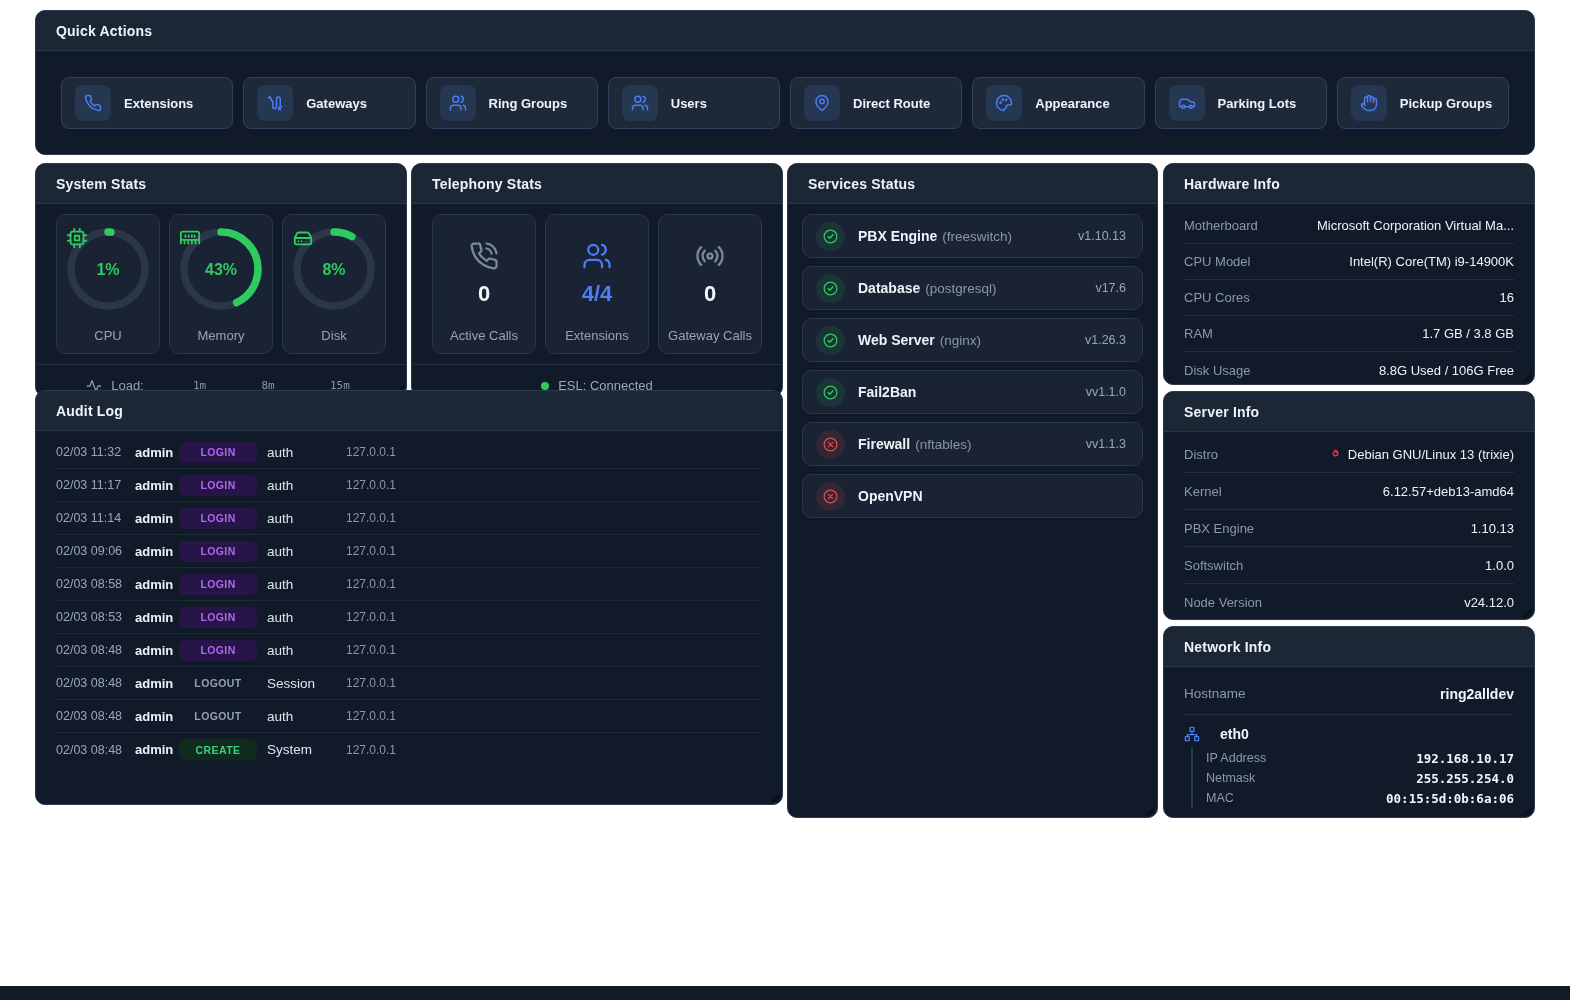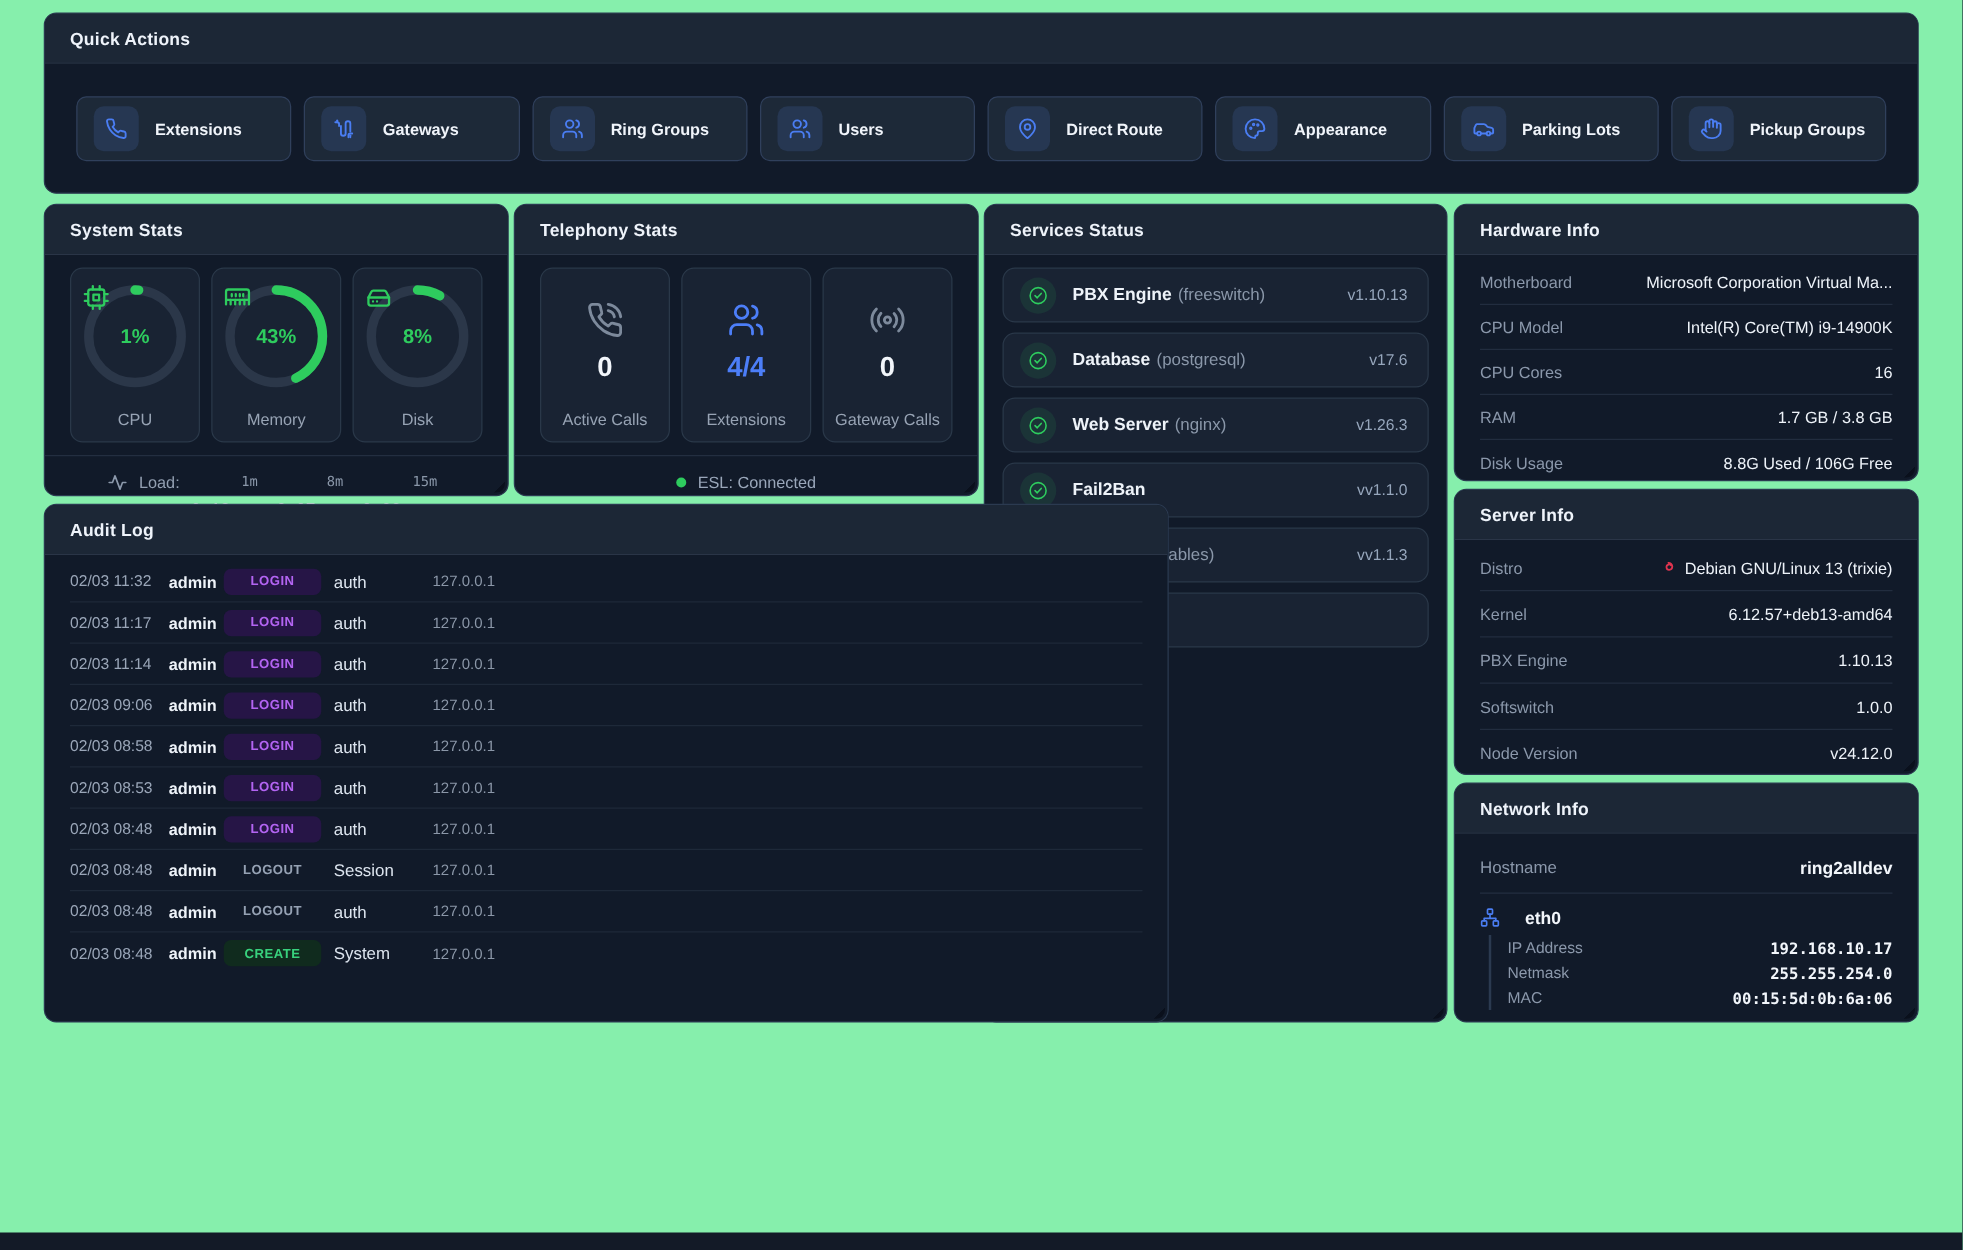"Quick Actions" .page { background: #86efac -> #ffffff }
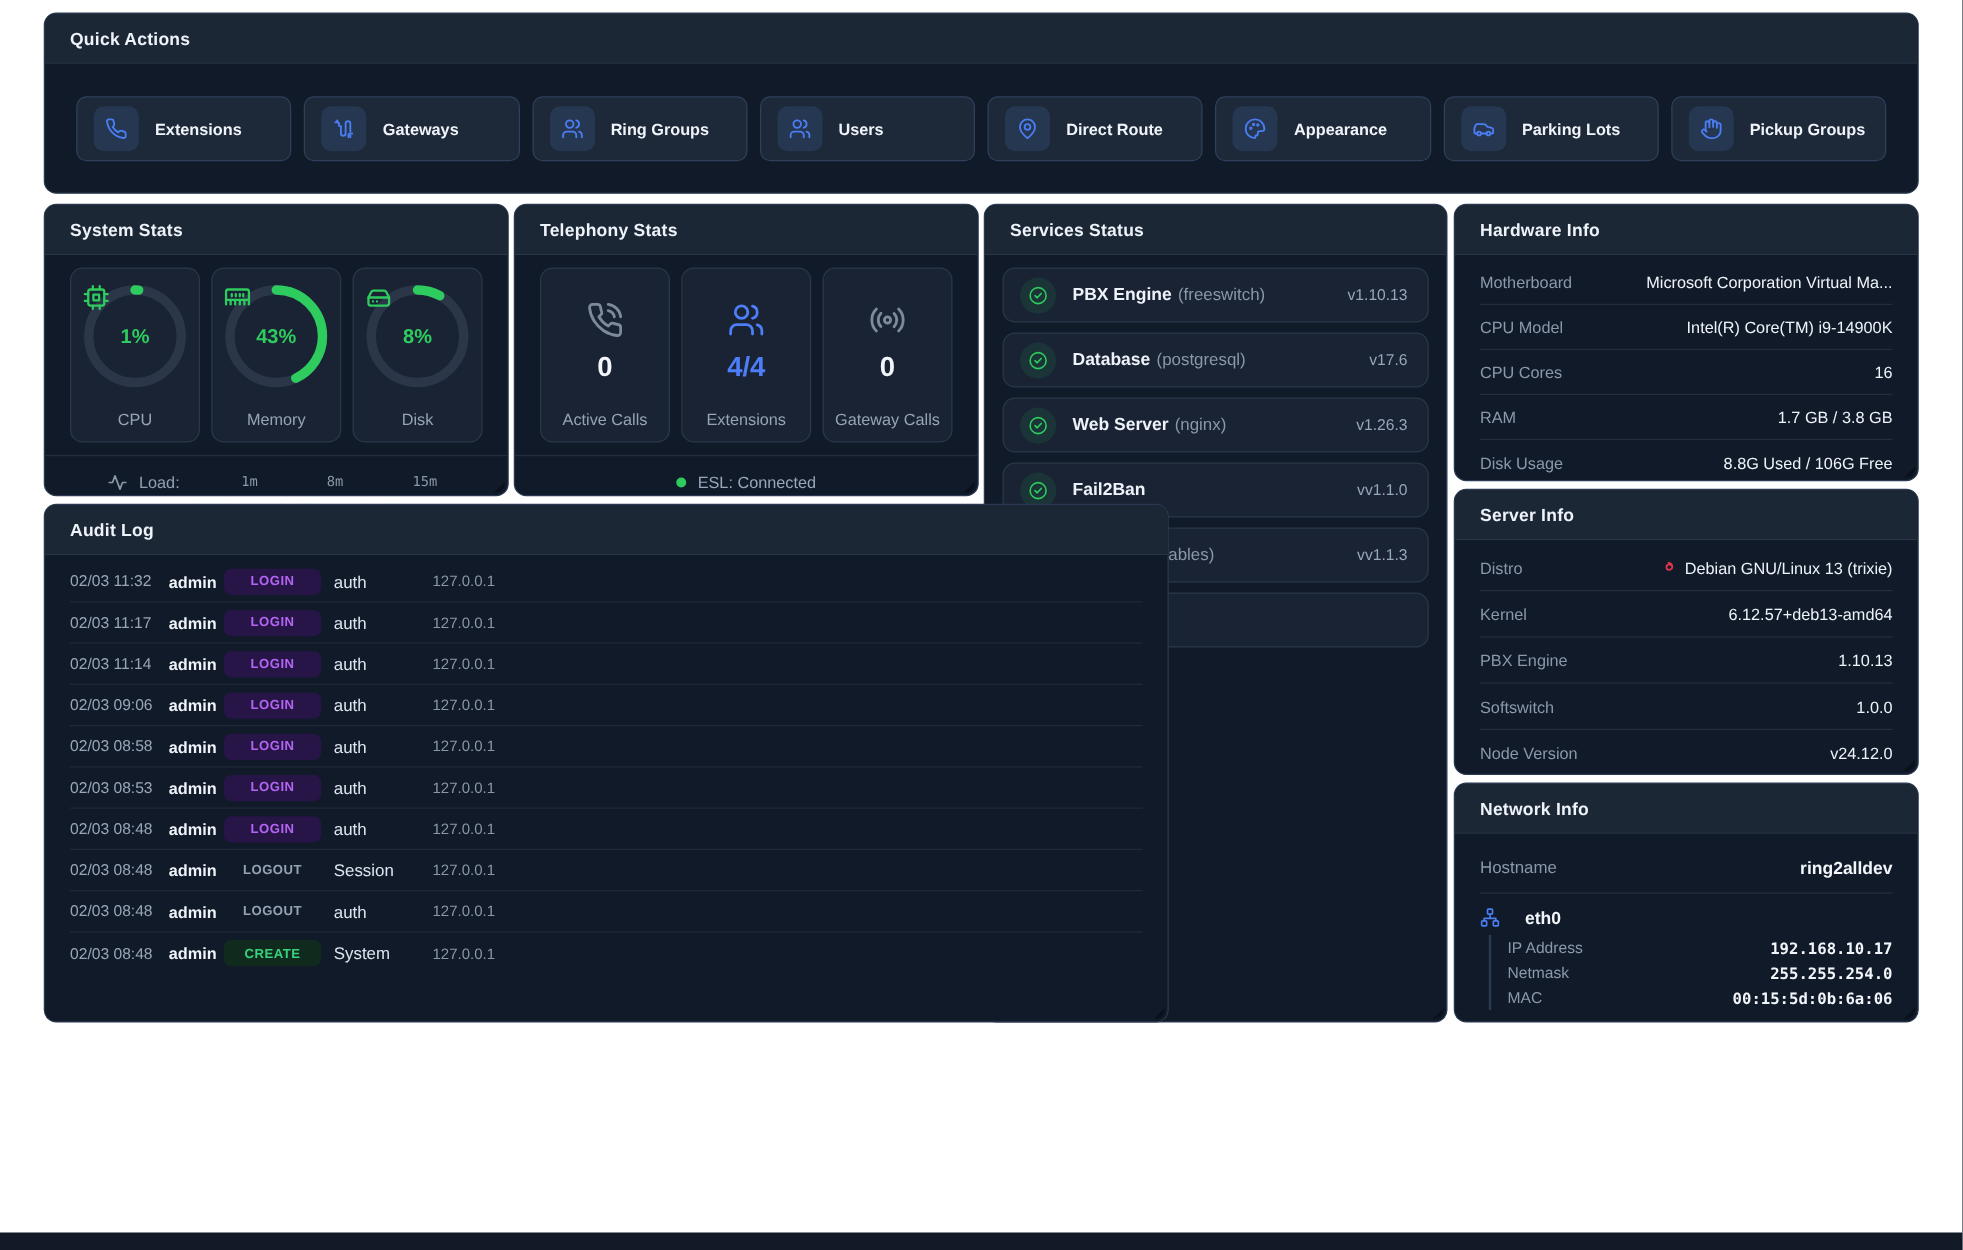"Audit Log" div.panel { top: 403px -> 390px; width: 900px -> 748px }
